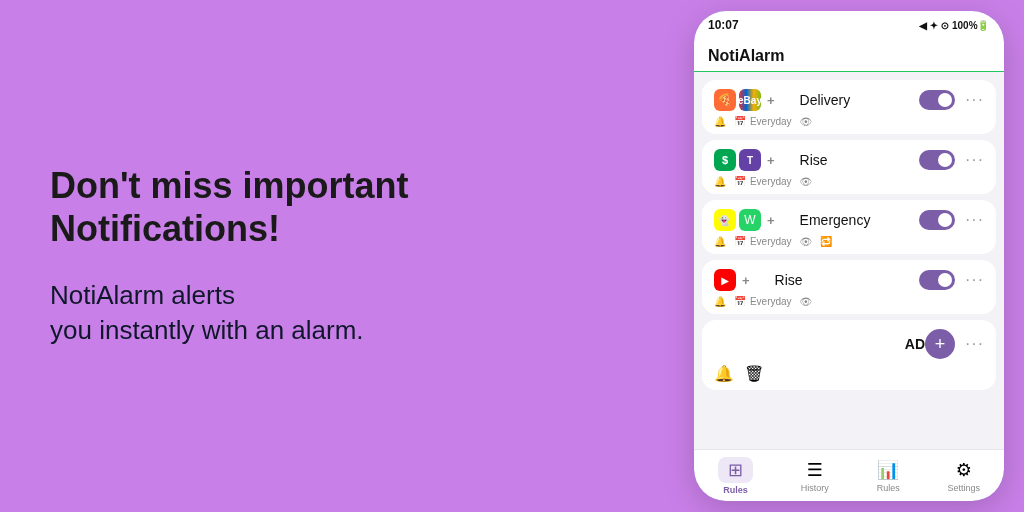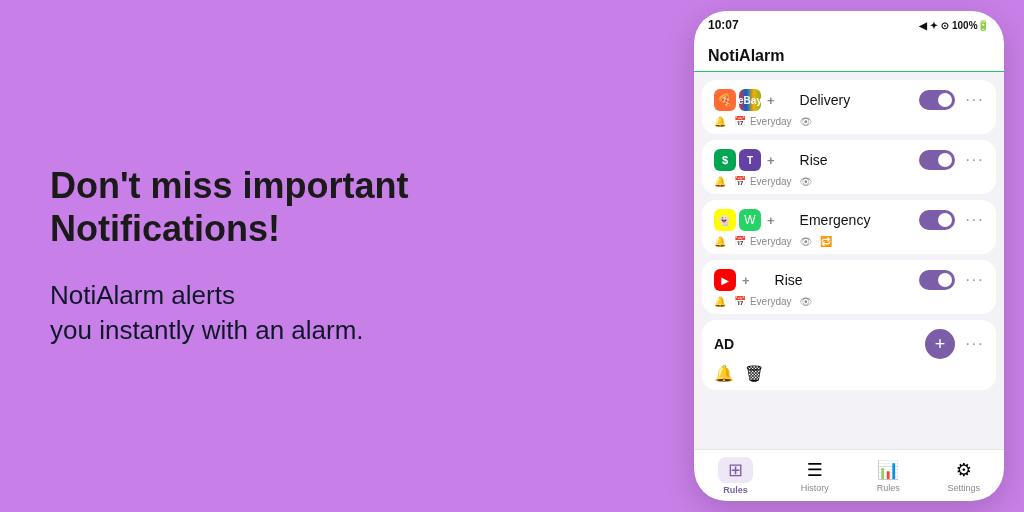"AD" .ad-top { justify-content: space-between -> flex-end }
